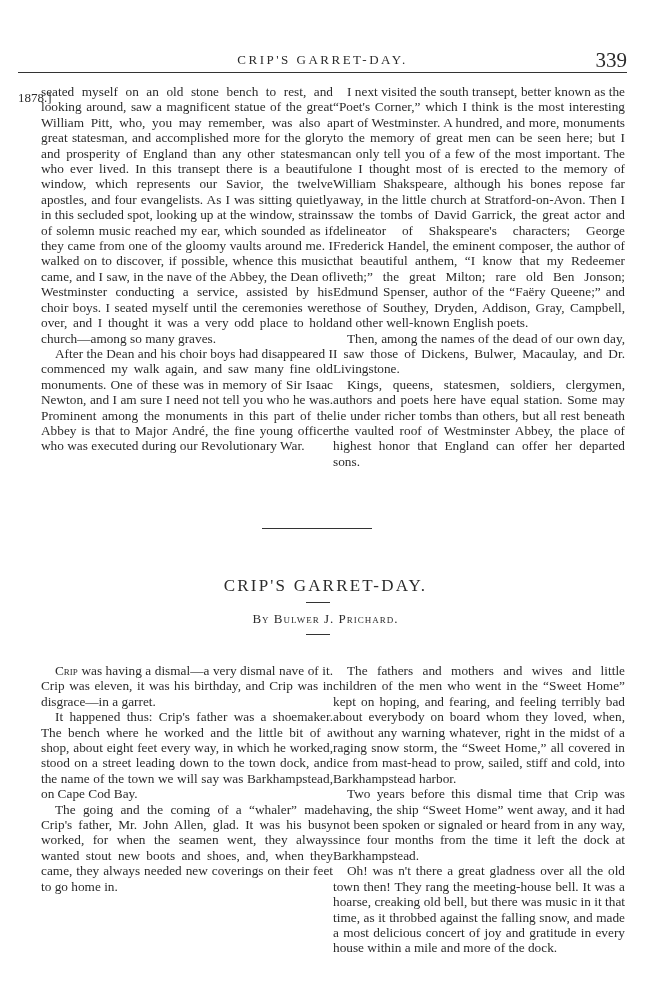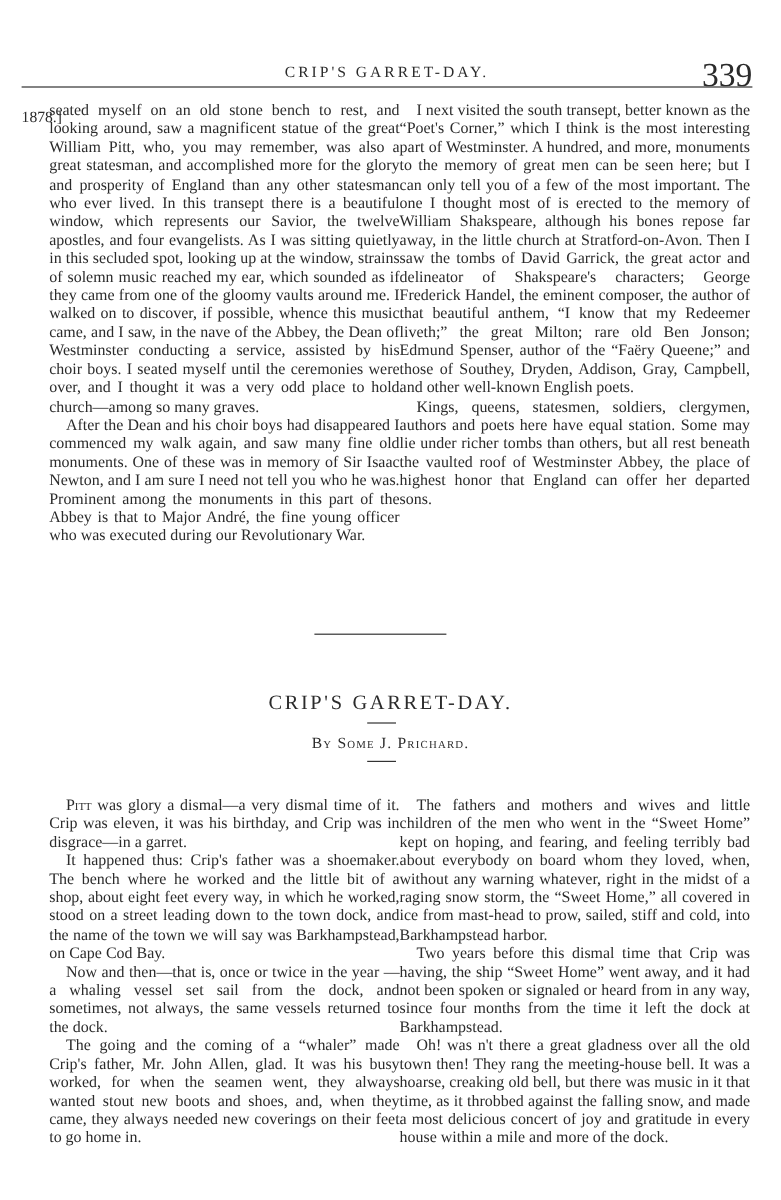"339" .rh-page { font-size: 28px -> 21px }
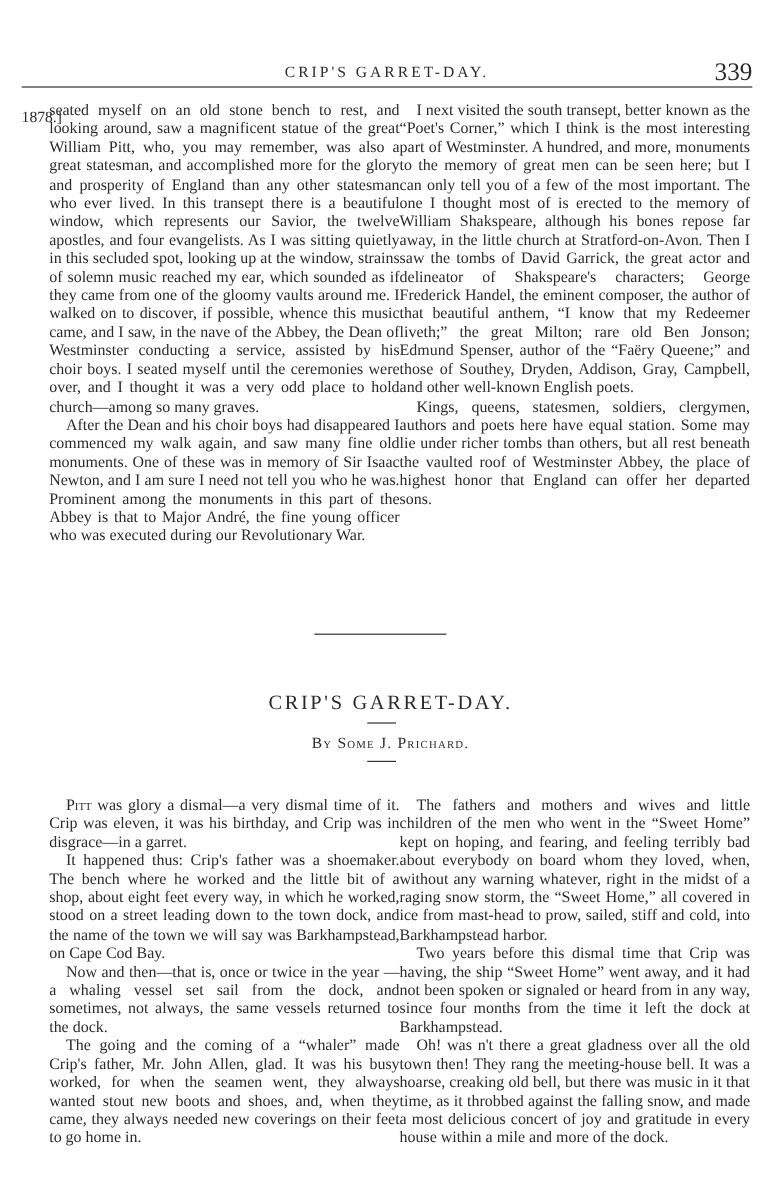"Then, among the names of" p { html: none -> <p>Then, among the names of the dead of our own day, I saw those of Dickens, Bulwer, Macaulay, and Dr. Livingstone.</p> }
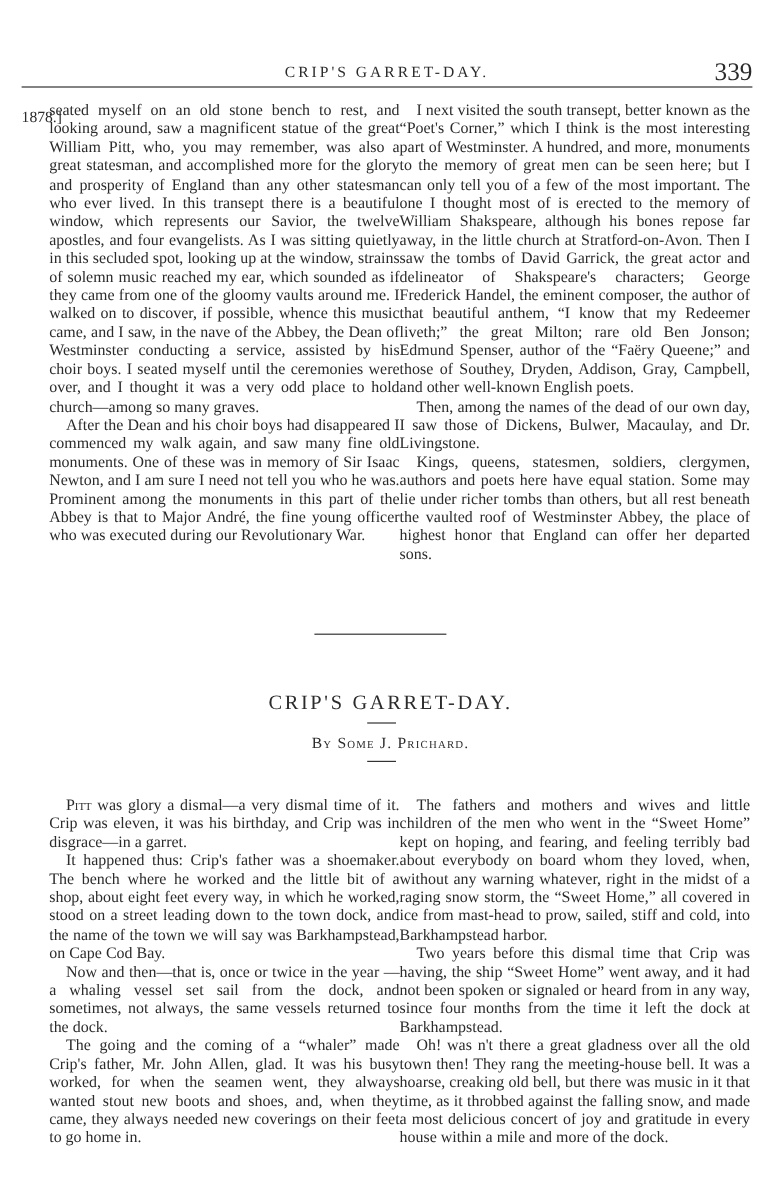"By Some J. Prichard." div.byline { text: Some -> Bulwer }
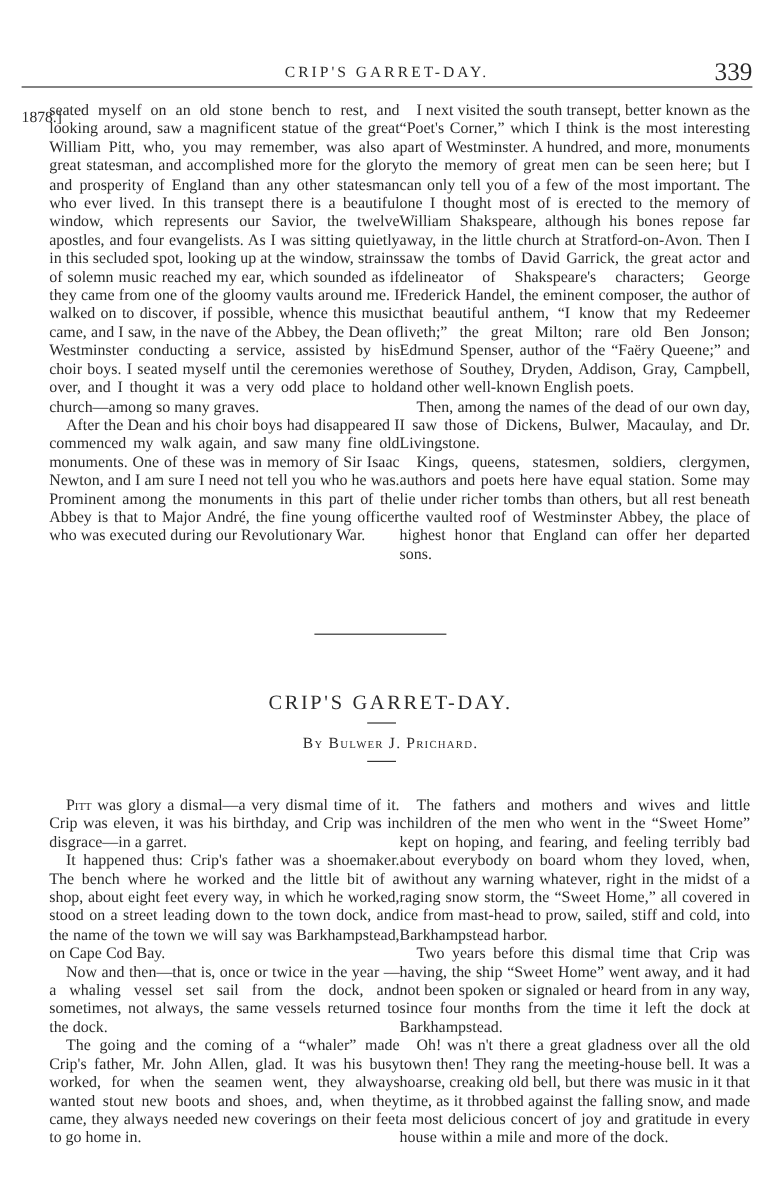"Pitt" span.smallcap { text: Pitt -> Crip }
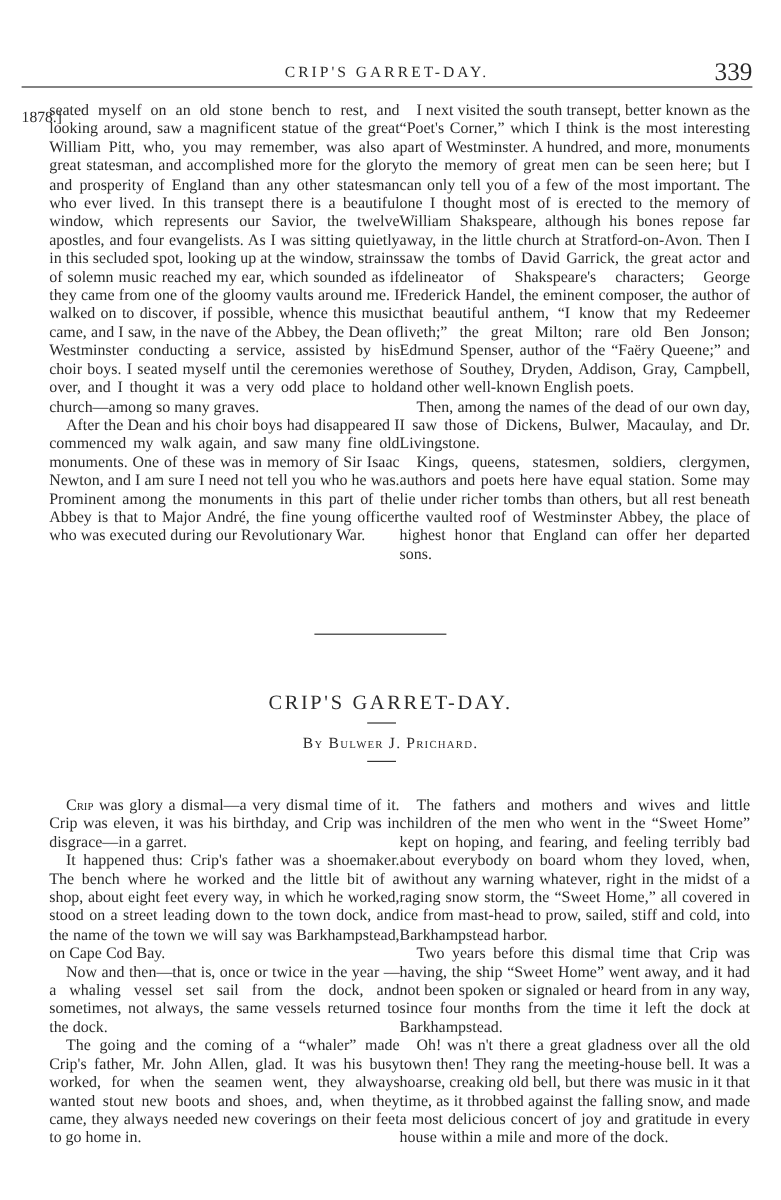"was glory a dismal—a very" span { text: glory a dismal—a very dismal time -> having a dismal—a very dismal nave }
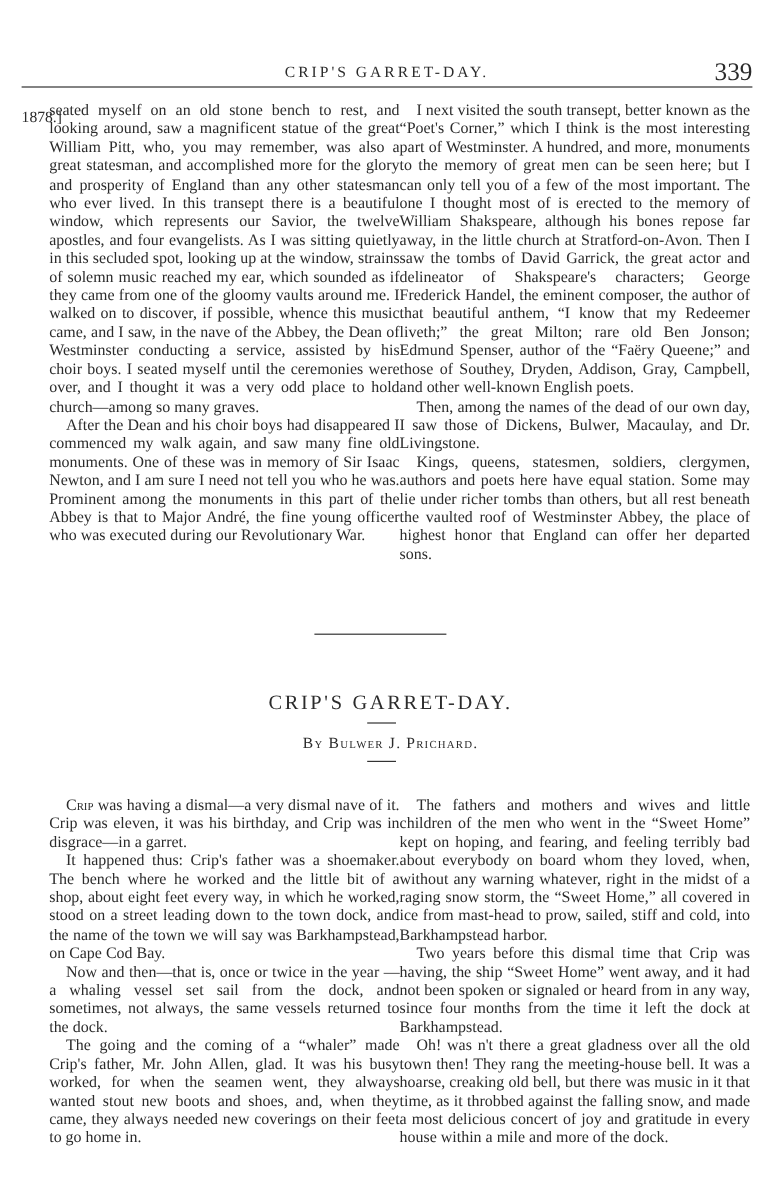"Now and then—that is, once" p { html: <p>Now and then—that is, once or twice in the year —a whaling vessel set sail from the dock, and sometimes, not always, the same vessels returned to the dock.</p> -> none }
